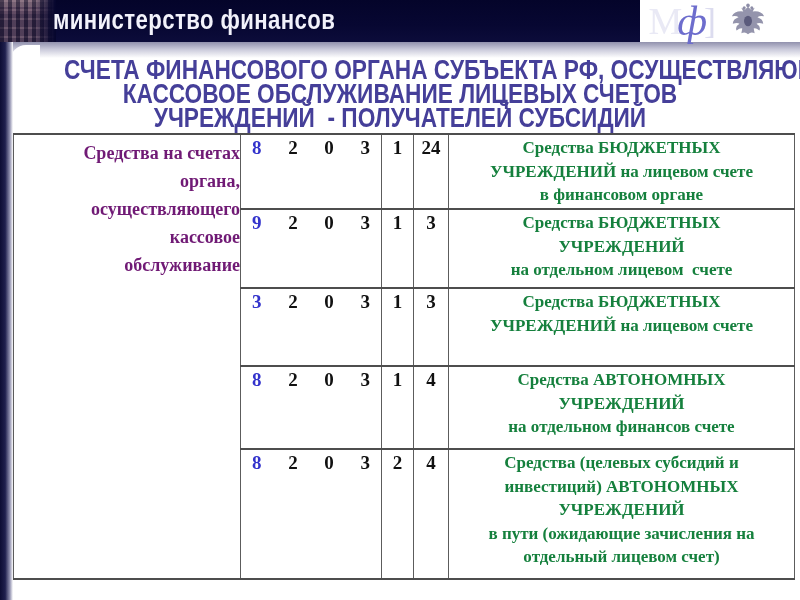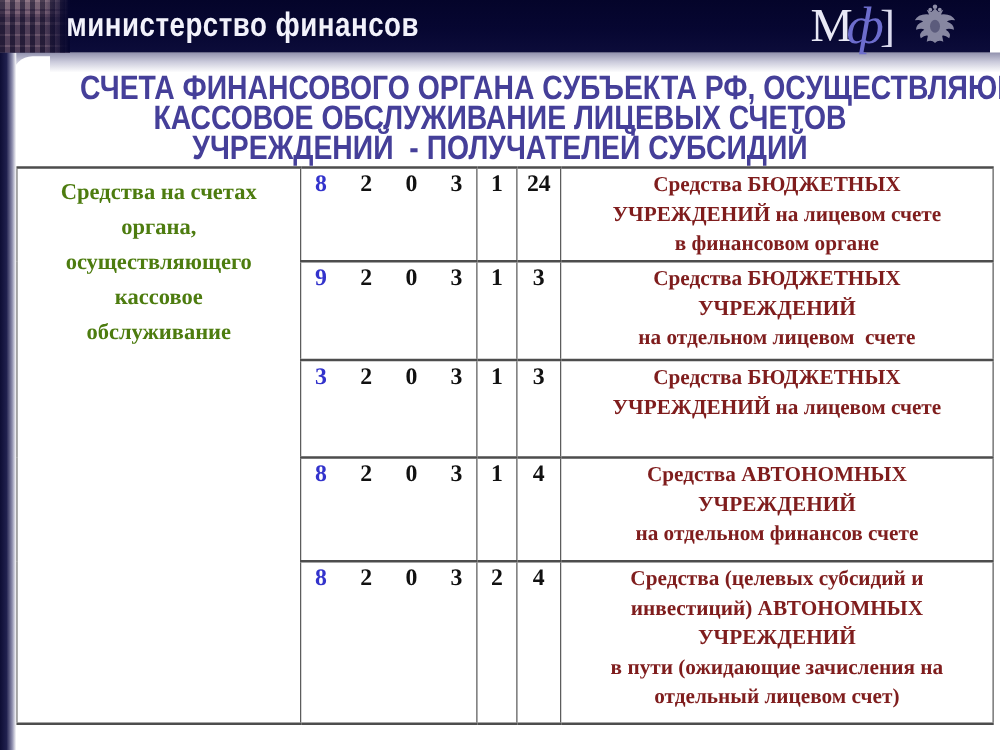"министерство финансов" .header { width: 792px -> 640px }
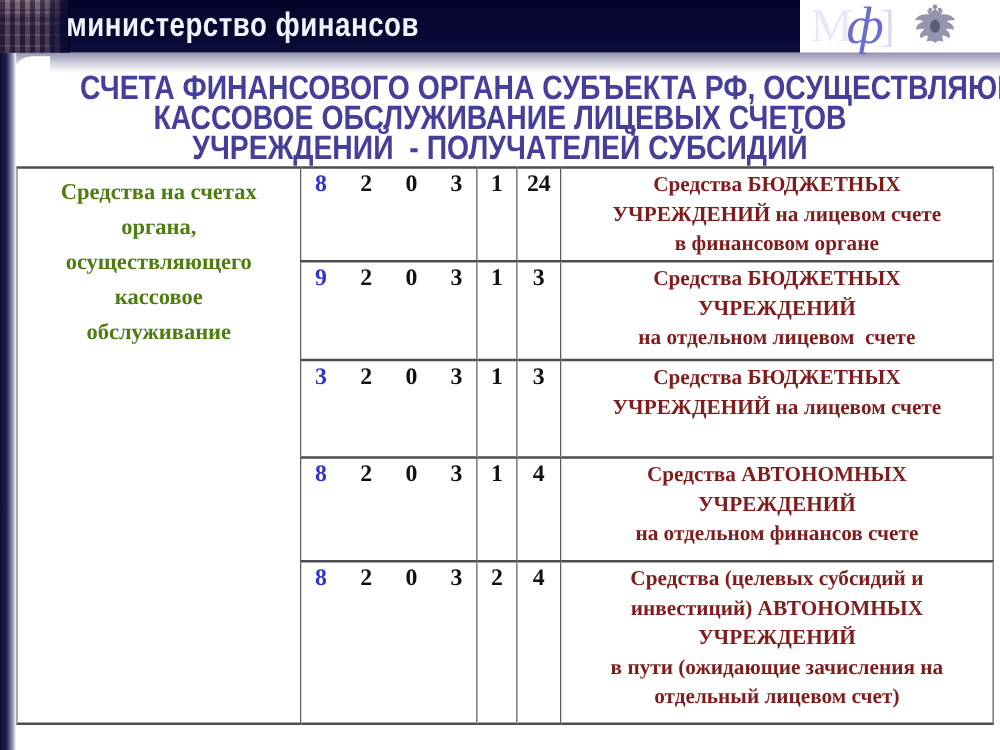"Средства на счетах" td.label-cell { color: #4d7c0f -> #701a75; text-align: center -> right }
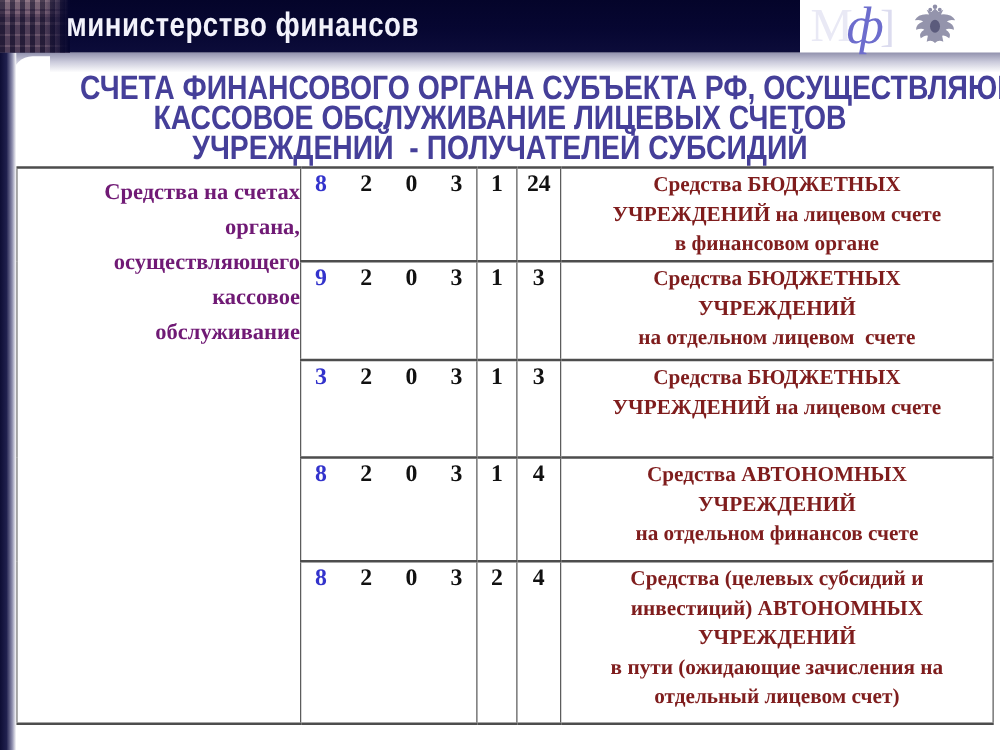"Средства БЮДЖЕТНЫХ" td.desc-cell { color: #7f1d1d -> #15803d }
